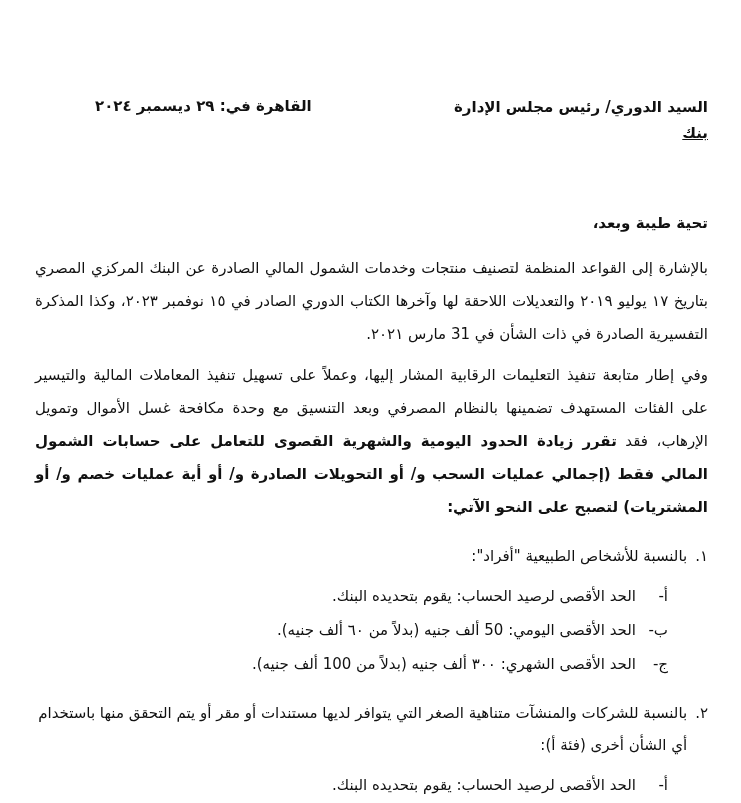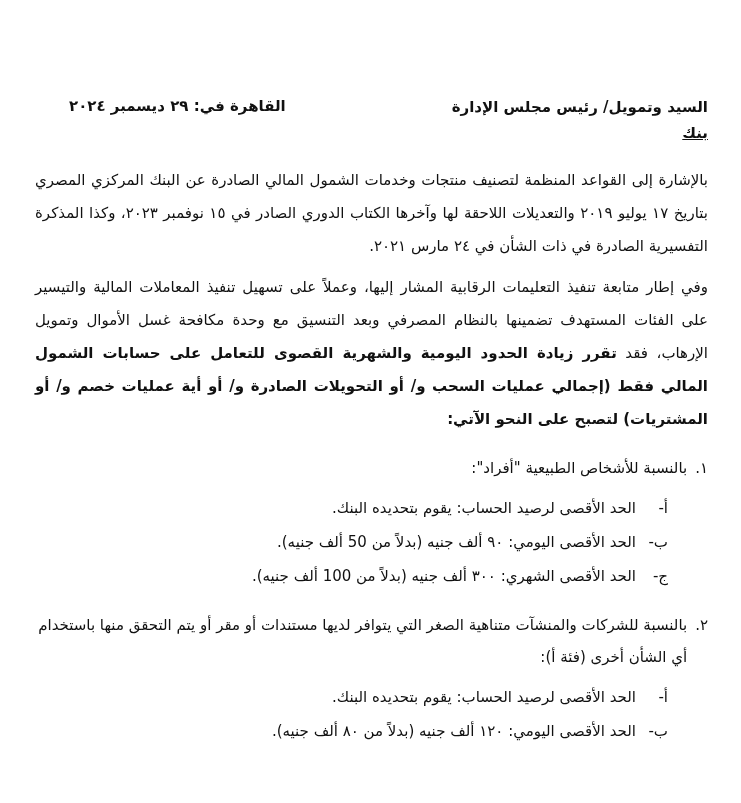"القاهرة في: ٢٩ ديسمبر ٢٠٢٤" .date-line { margin-left: 34px -> 60px }
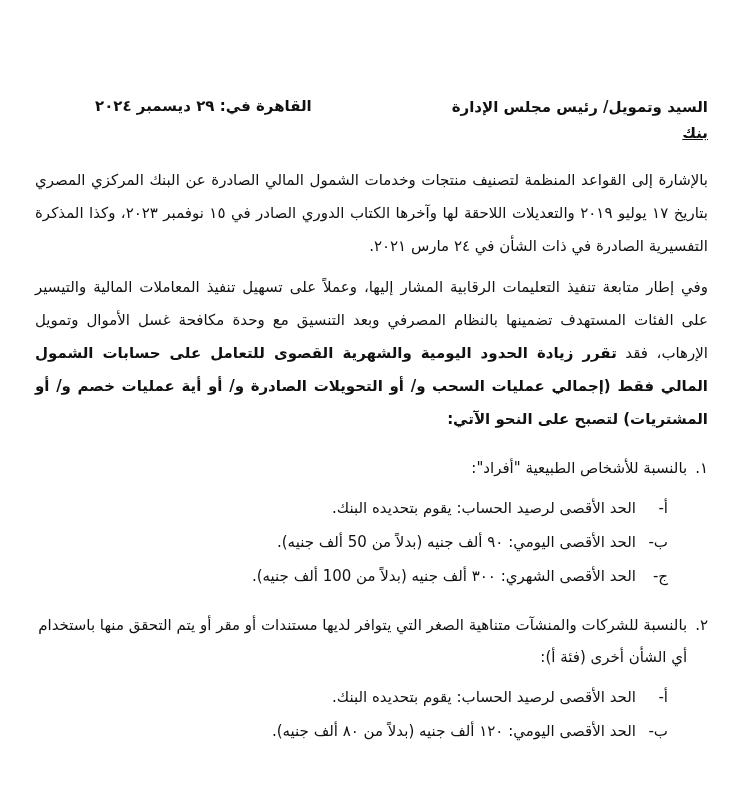"السيد وتمويل/ رئيس مجلس الإدارة" div.bold { text: وتمويل/ -> الدوري/ }
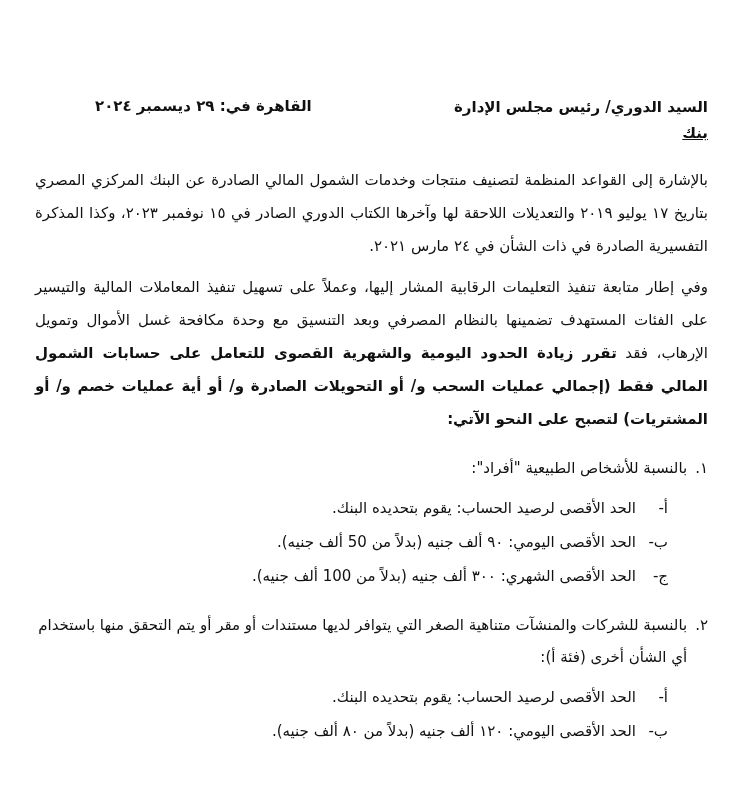"تحية طيبة وبعد،" div.greeting { html: none -> <div>تحية طيبة وبعد،</div> }
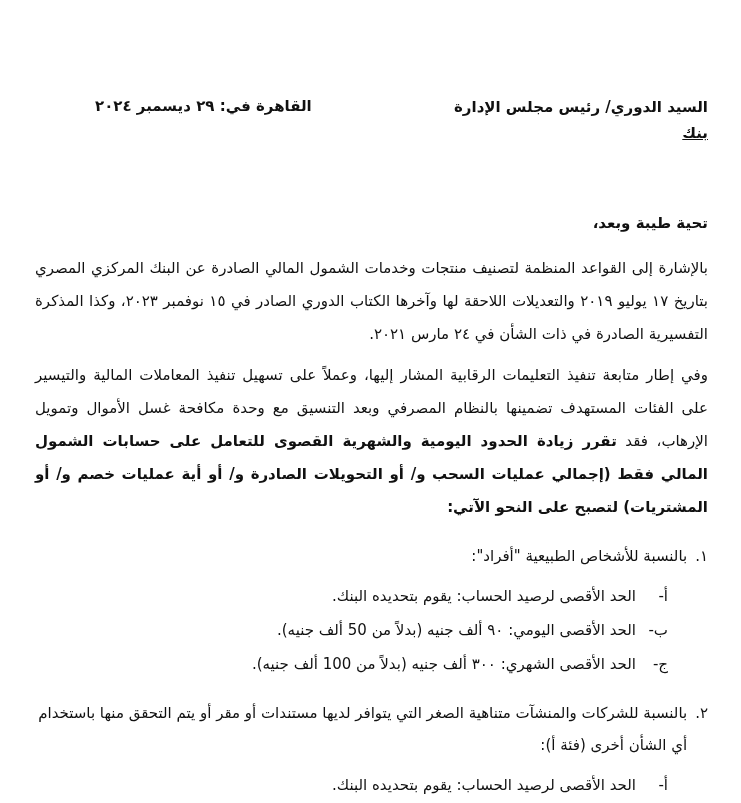"بالإشارة إلى القواعد المنظمة لتصنيف" p.para { text: ٢٤ -> 31 }
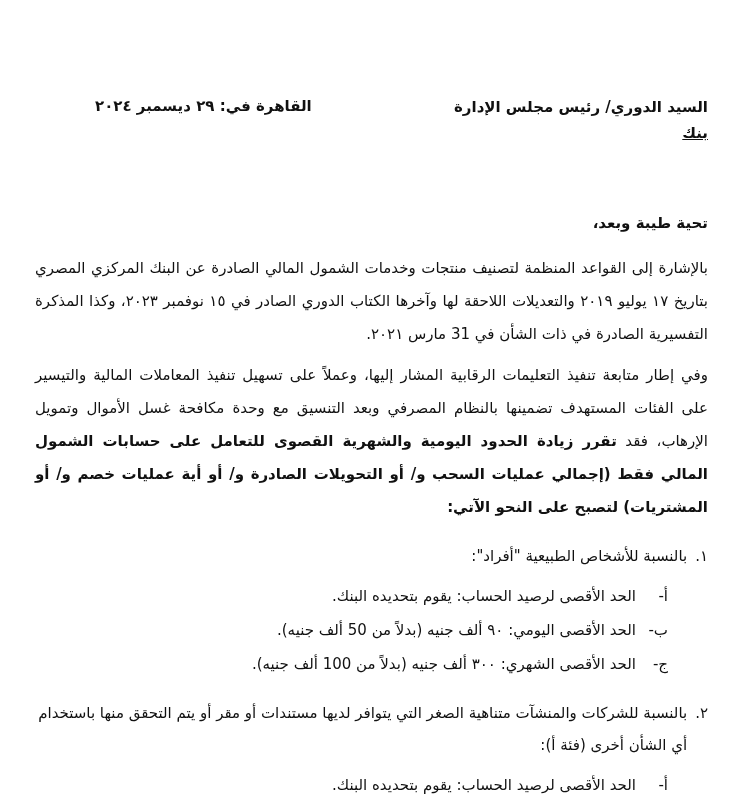"الحد الأقصى اليومي: ٩٠ ألف" span.item-text { text: ٩٠ ألف جنيه (بدلاً من 50 -> 50 ألف جنيه (بدلاً من ٦٠ }
